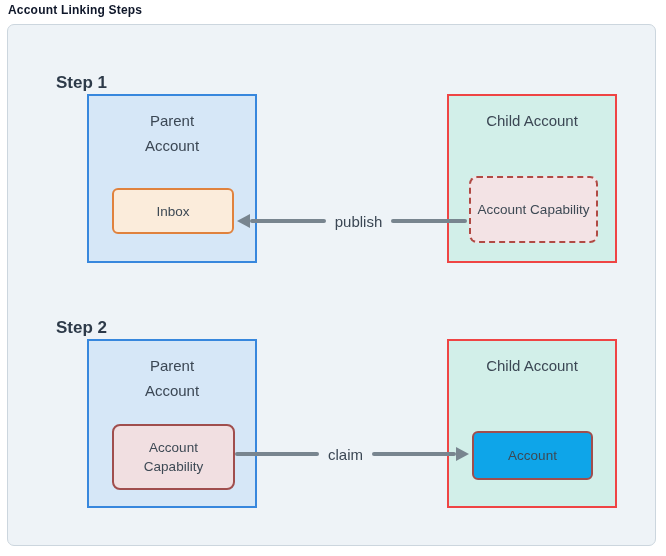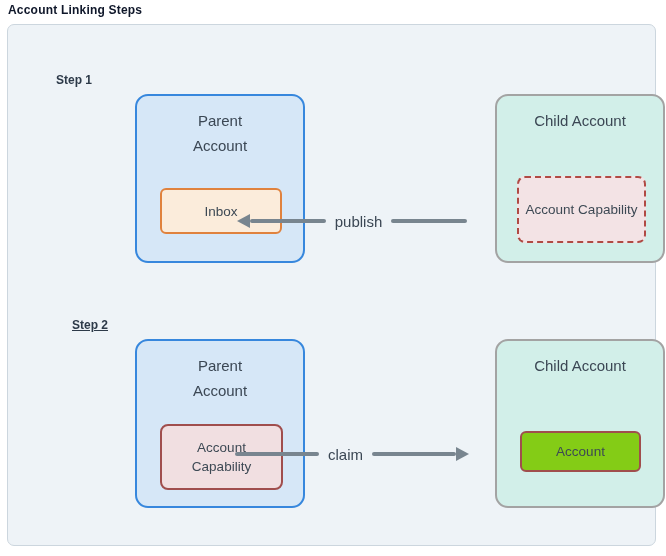"Step 1" .step-label { font-size: 12px -> 17px }
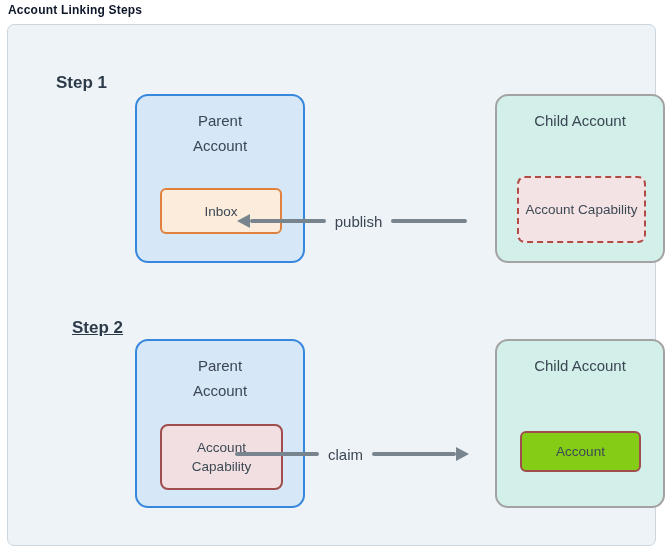"Parent Account" .node { border-radius: 13px -> 0; margin-left: 48px -> none }
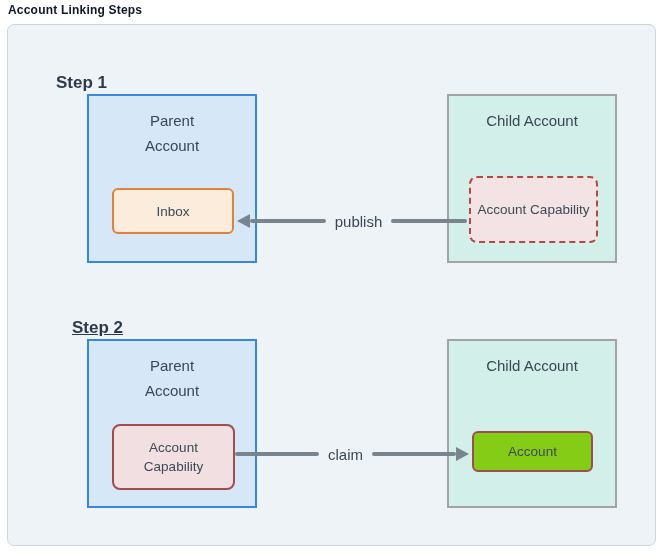"Child Account" .node.child { border: 2px solid #a3a3a3 -> 2px solid #ef4444 }
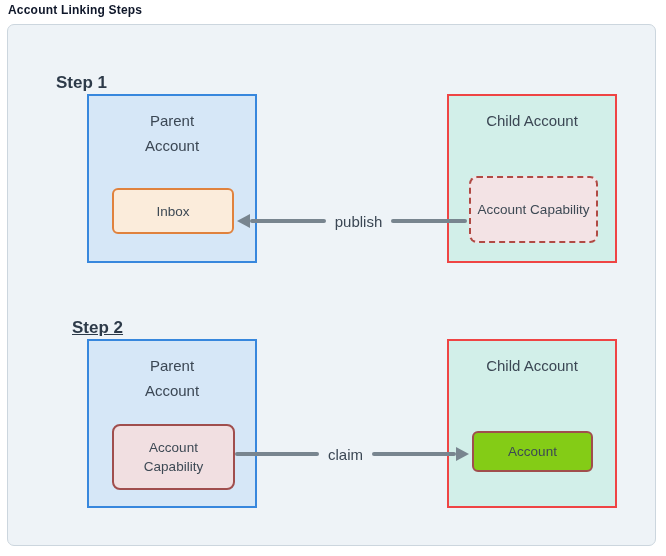"Step 2" .step-label.s2 { left: 64px -> 48px; text-decoration: underline -> none }
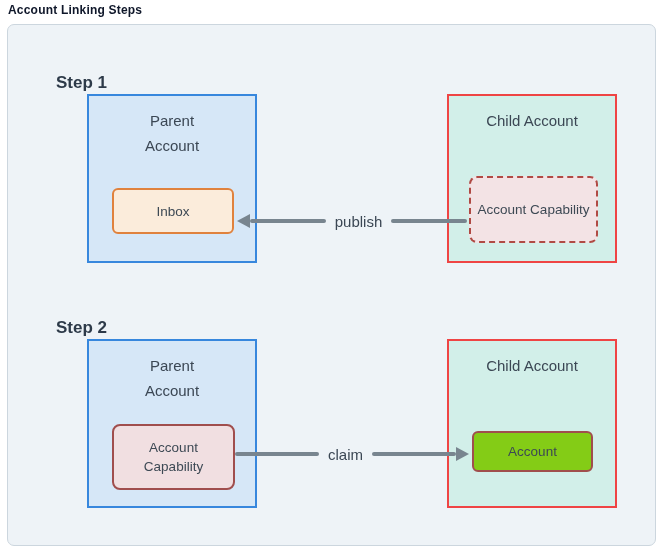"Account" .inner.account { background: #84cc16 -> #0ea5e9; height: 41px -> 49px }
